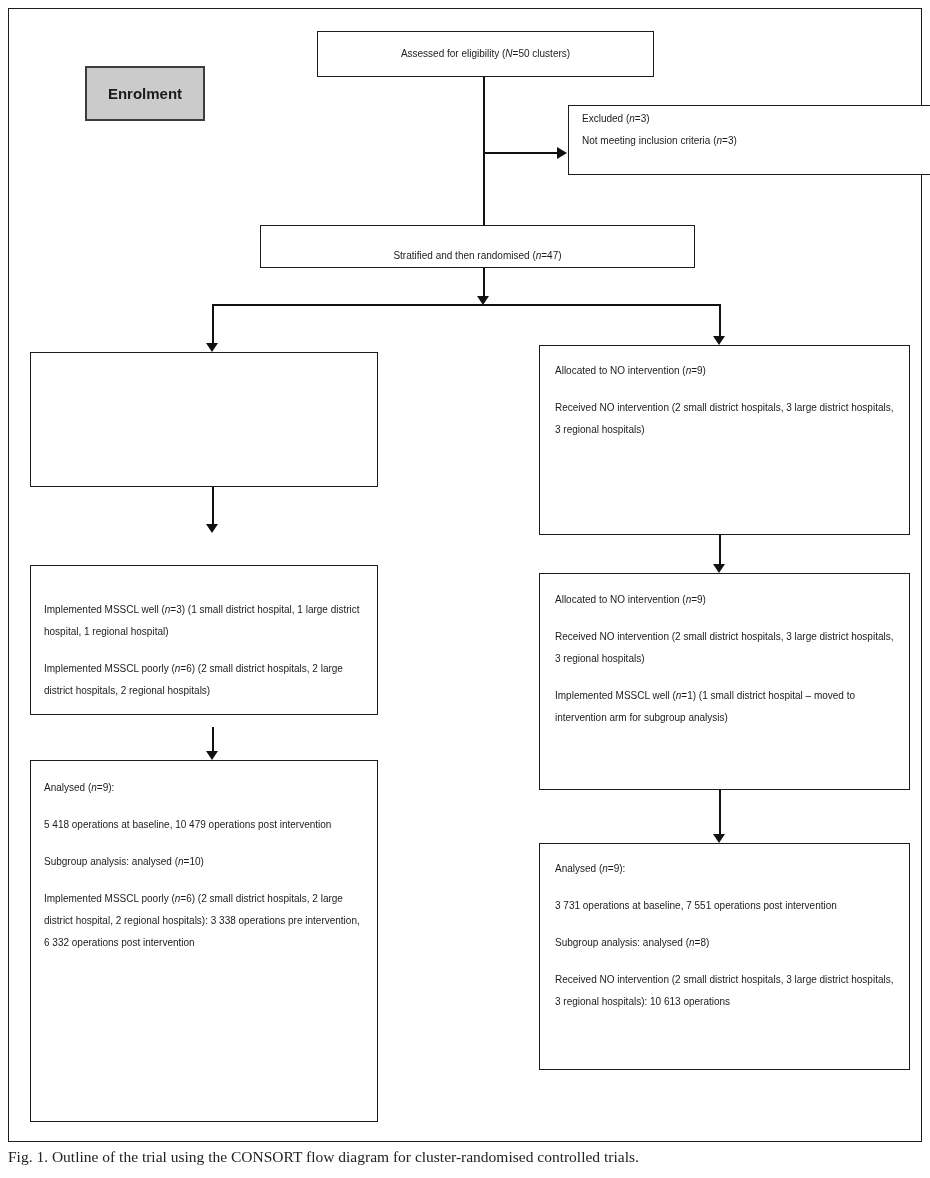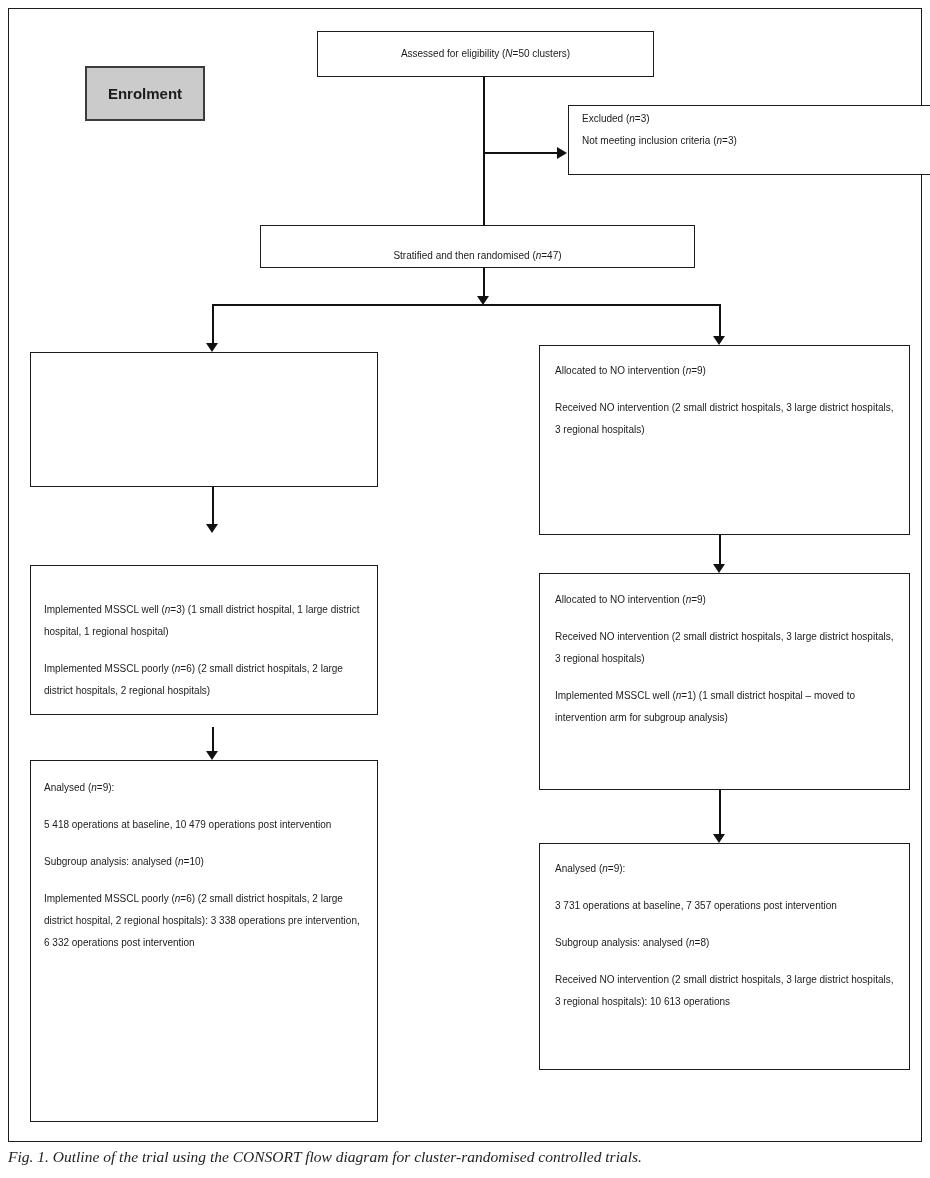"3 731 operations at baseline," p { text: 7 357 -> 7 551 }
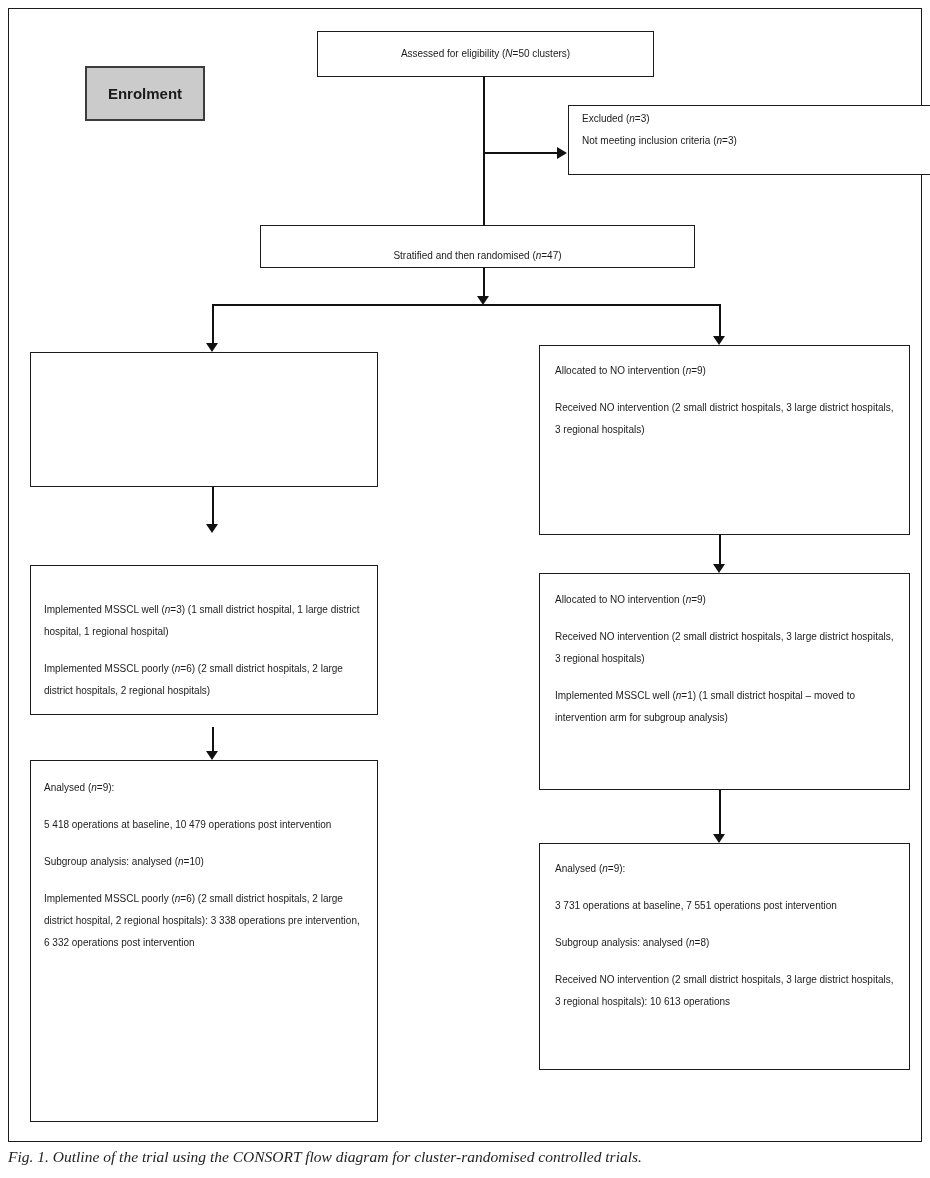"Fig. 1. Outline of the" .caption { font-style: italic -> none }
